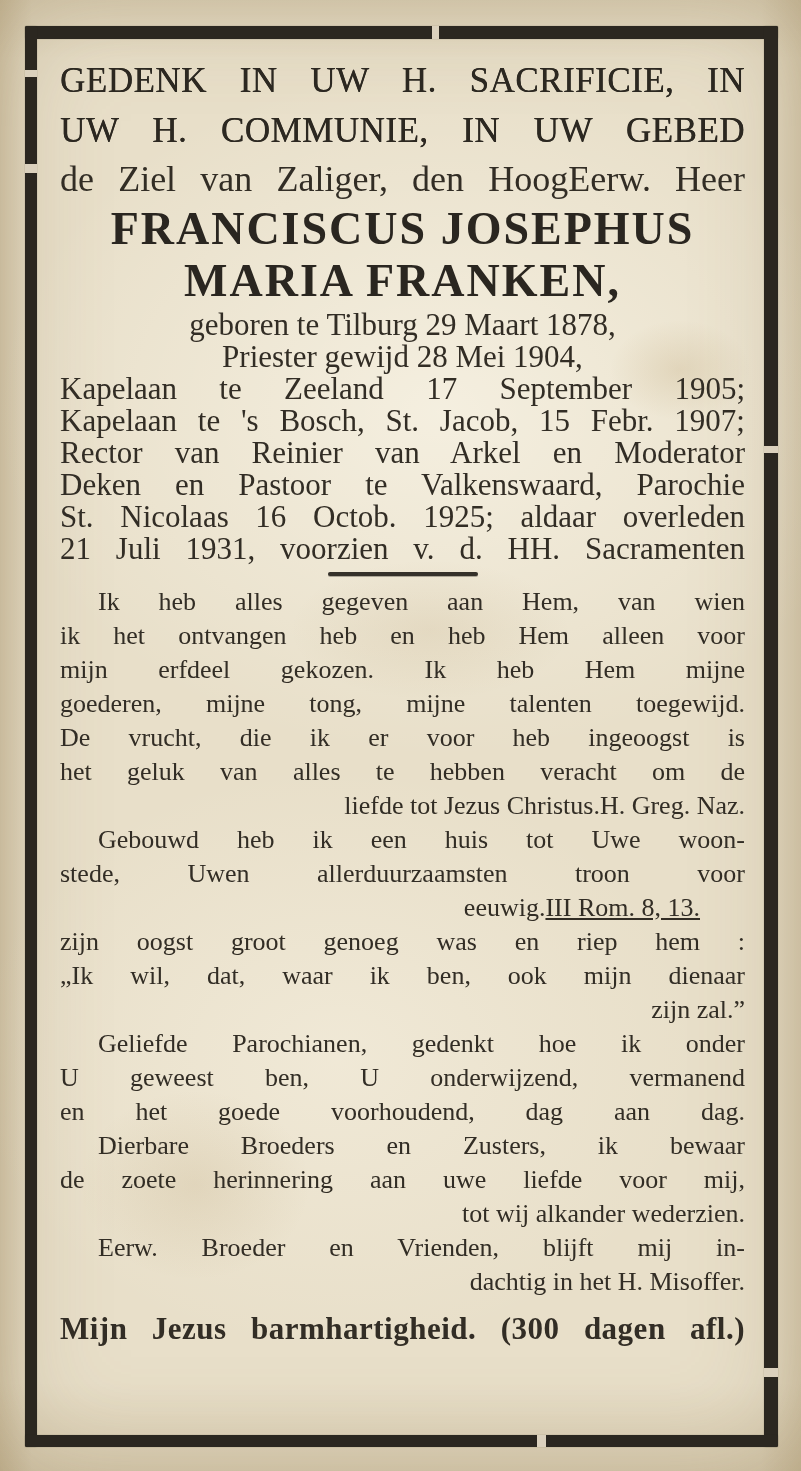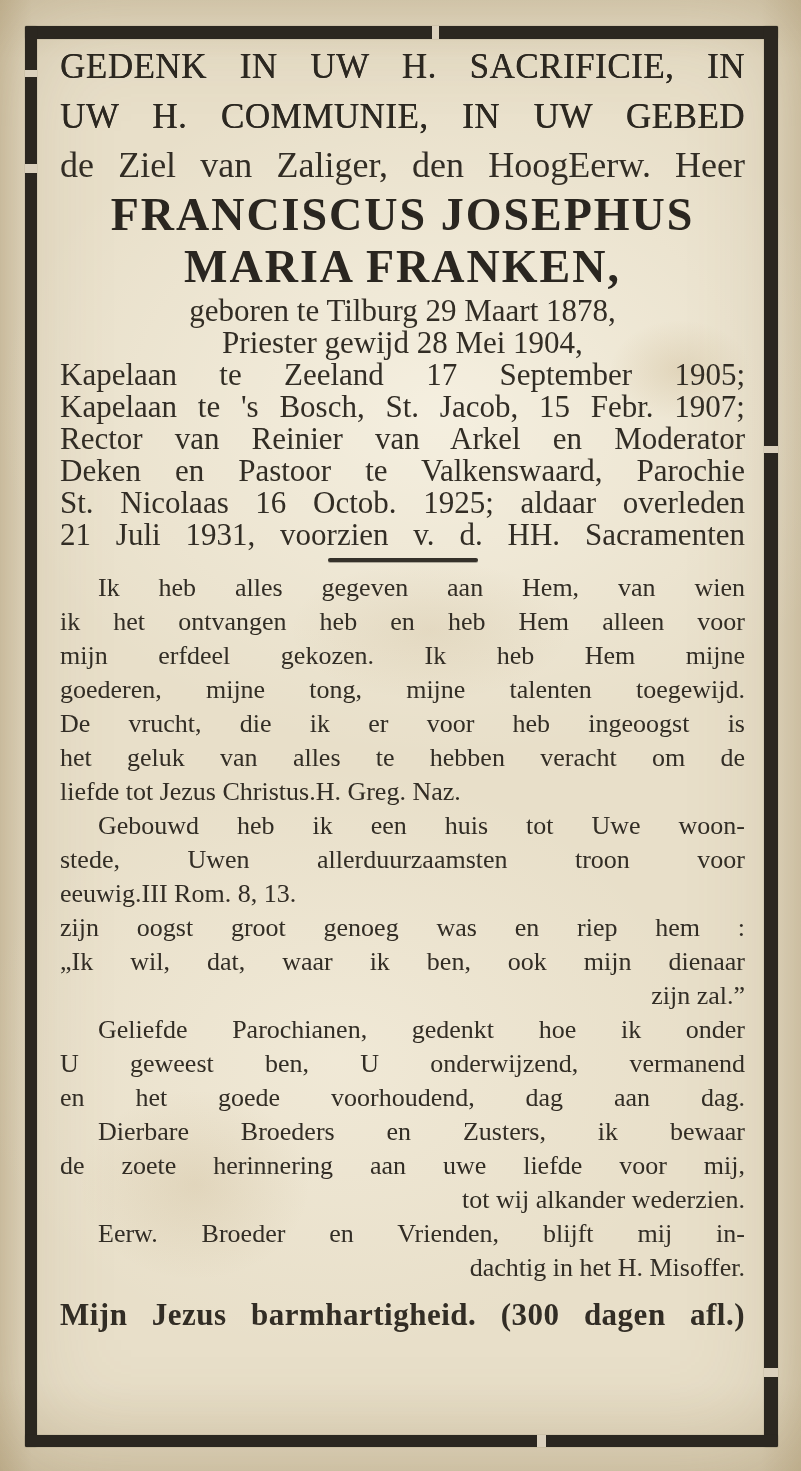"GEDENK IN UW H. SACRIFICIE," .content { top: 42px -> 56px }
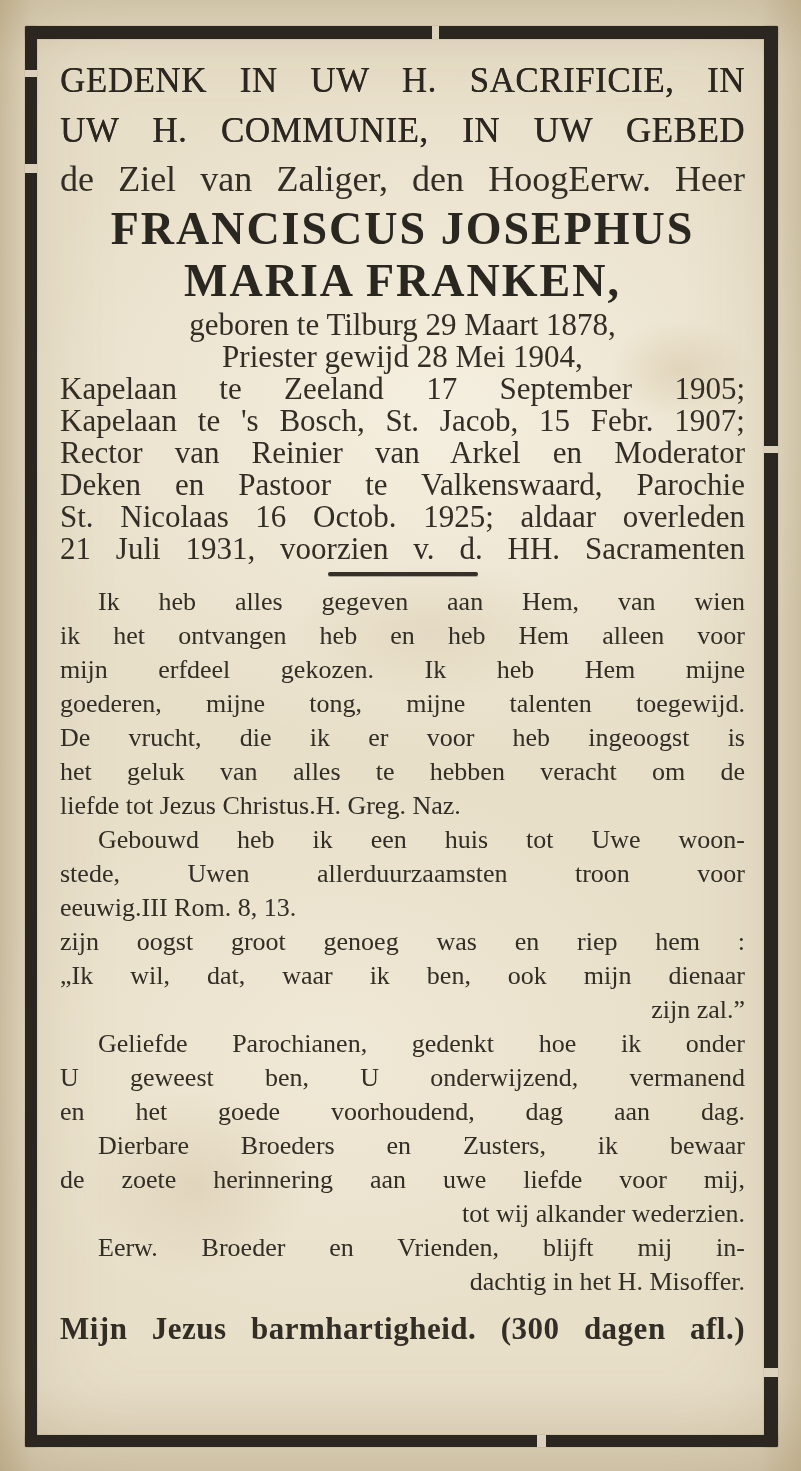"liefde tot Jezus Christus." .line.split,.line.cite { justify-content: flex-start -> flex-end }
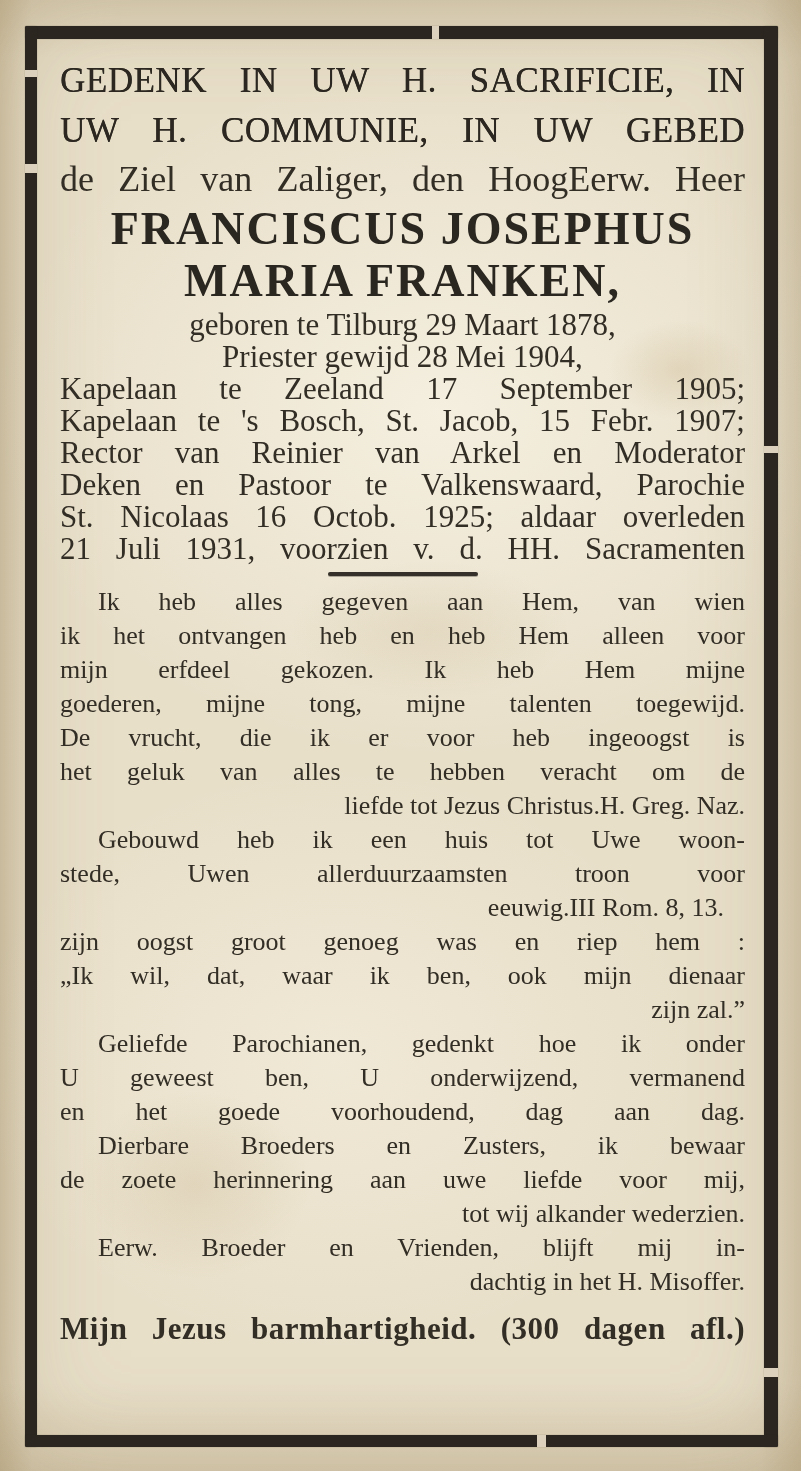"III Rom. 8, 13." .line.cite .r { margin-right: 21px -> 45px; text-decoration: none -> underline }
